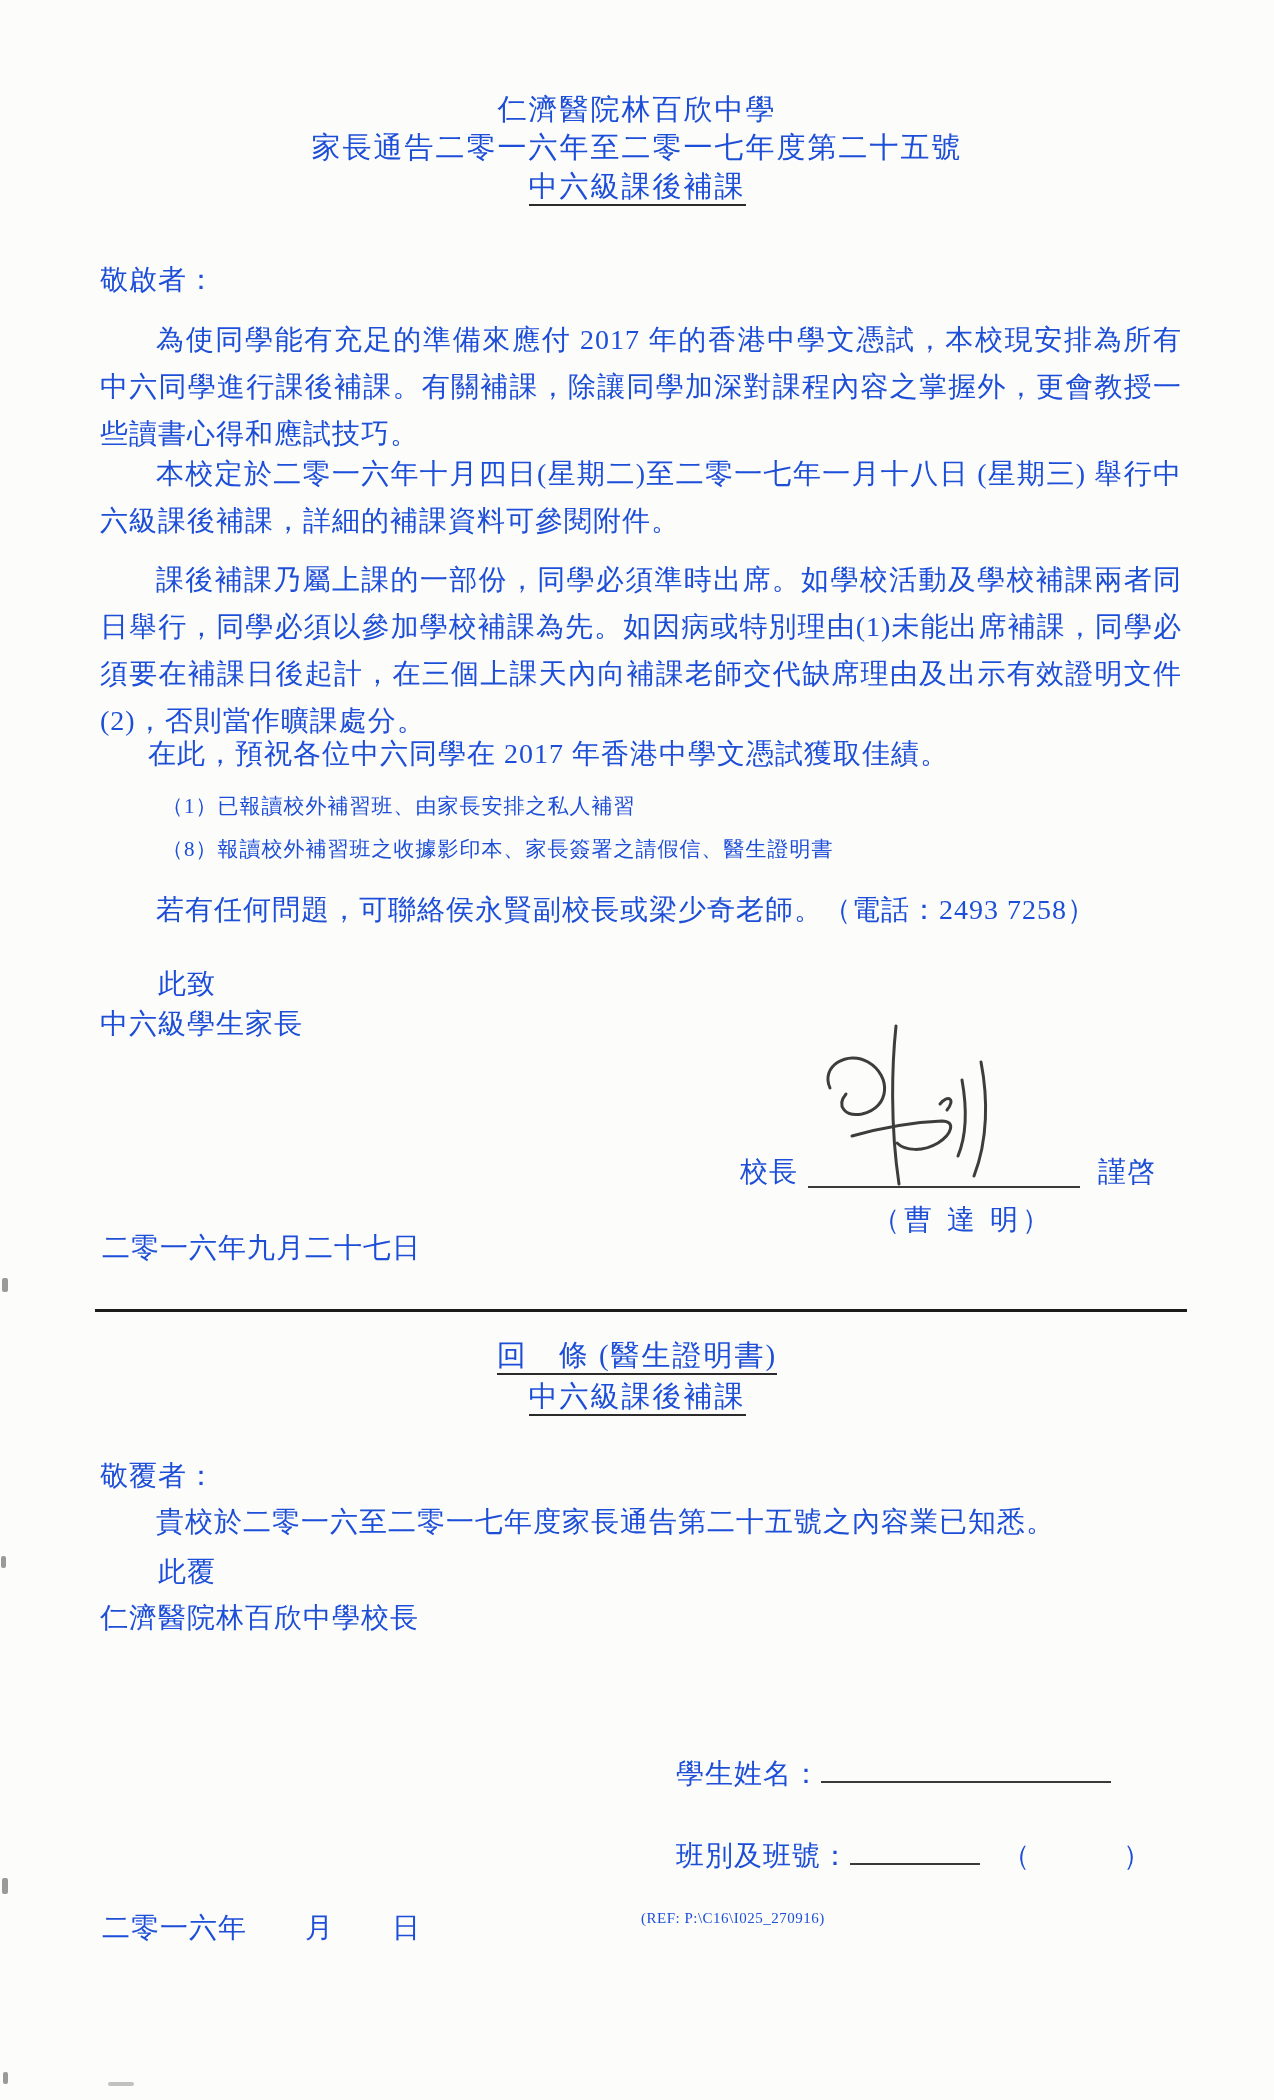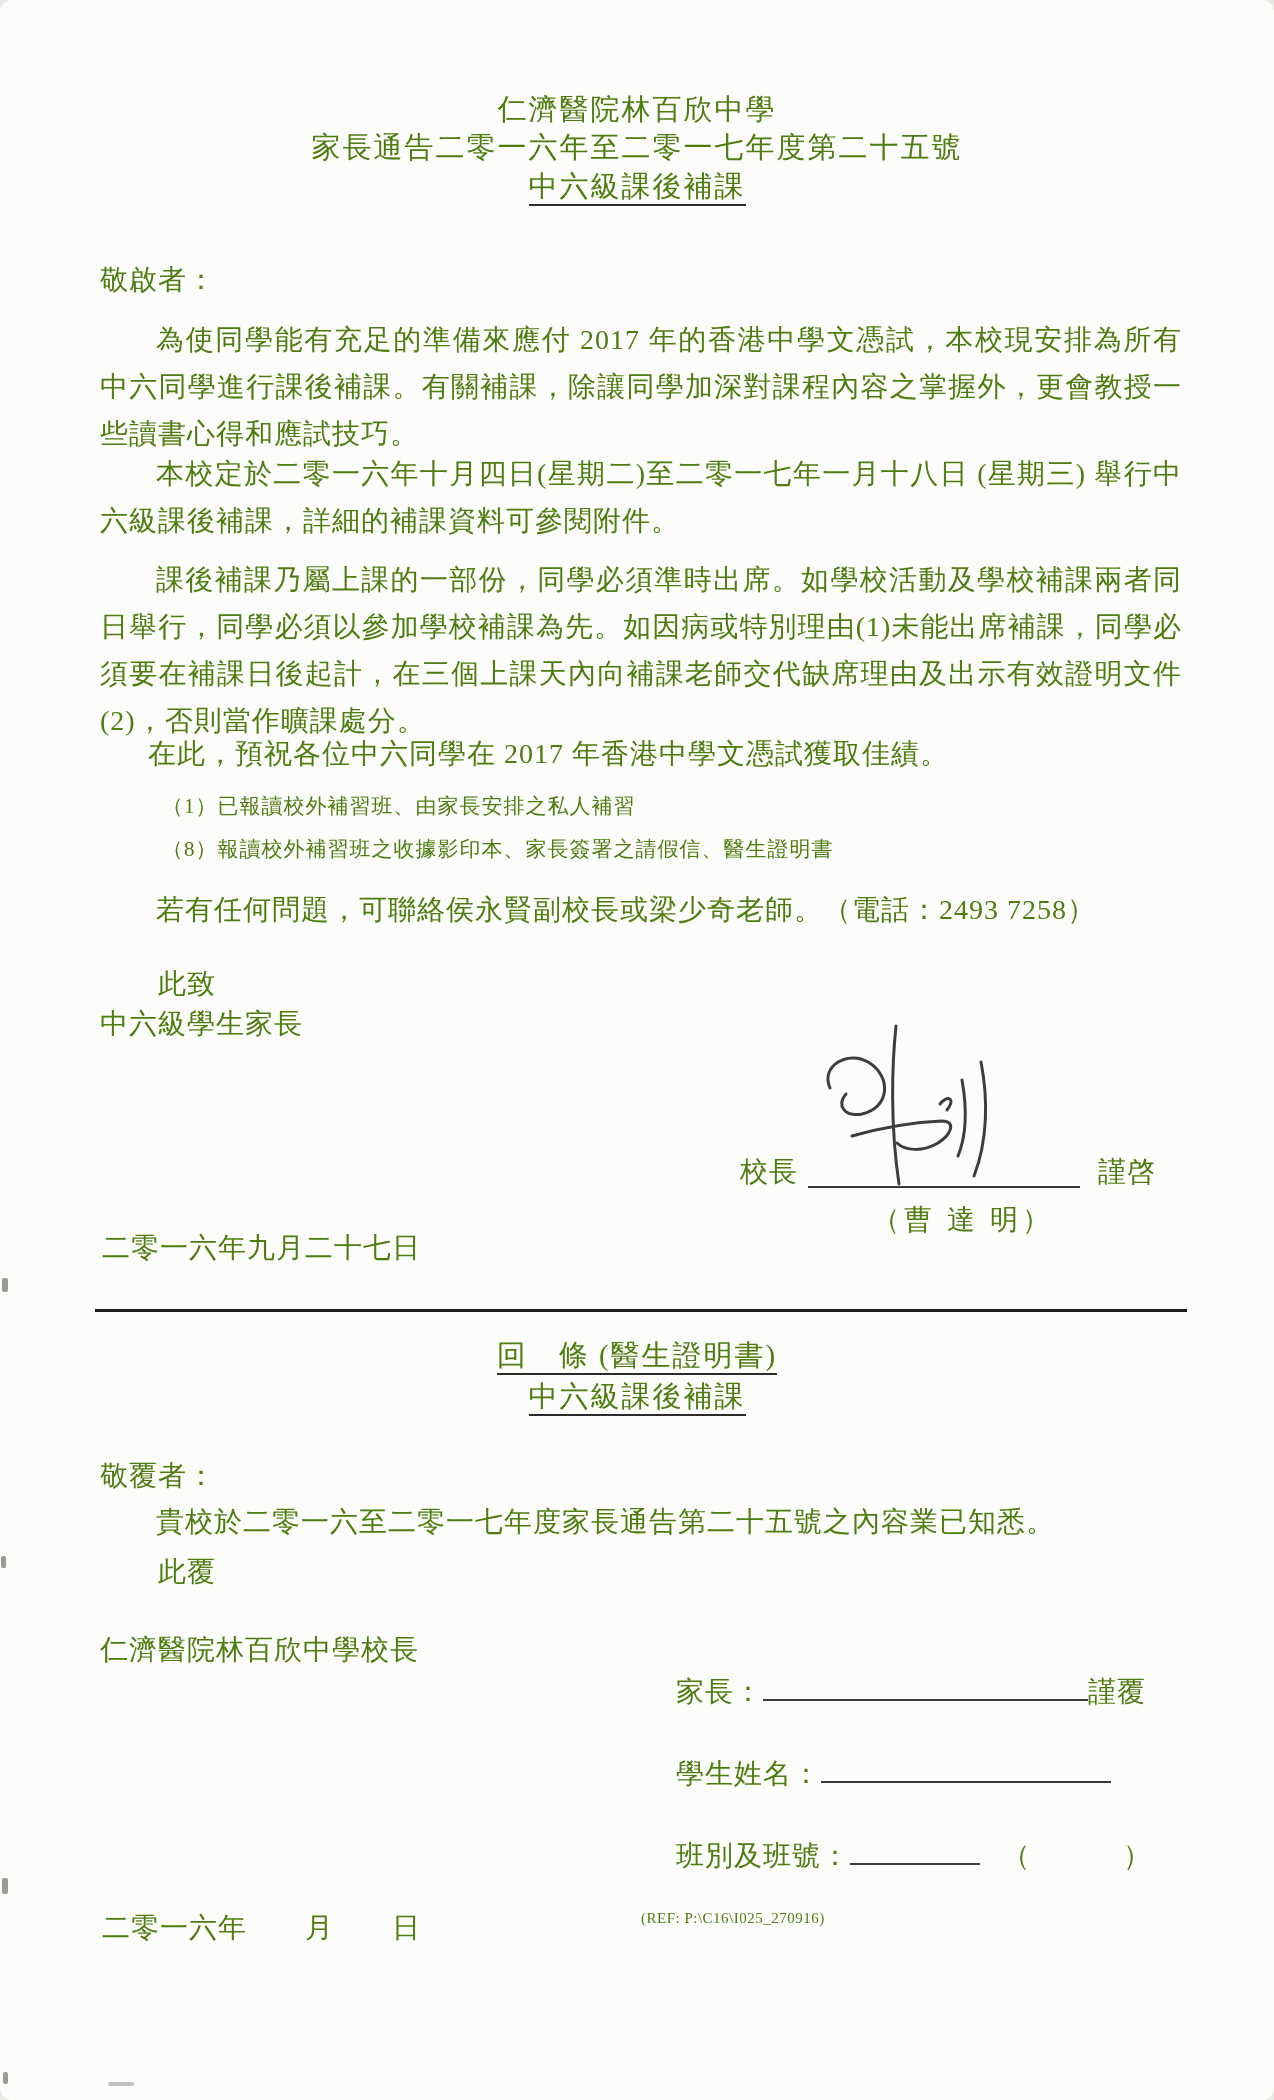"仁濟醫院林百欣中學" #page { border-radius: 12px -> none; color: #4d7c0f -> #1d4ed8 }
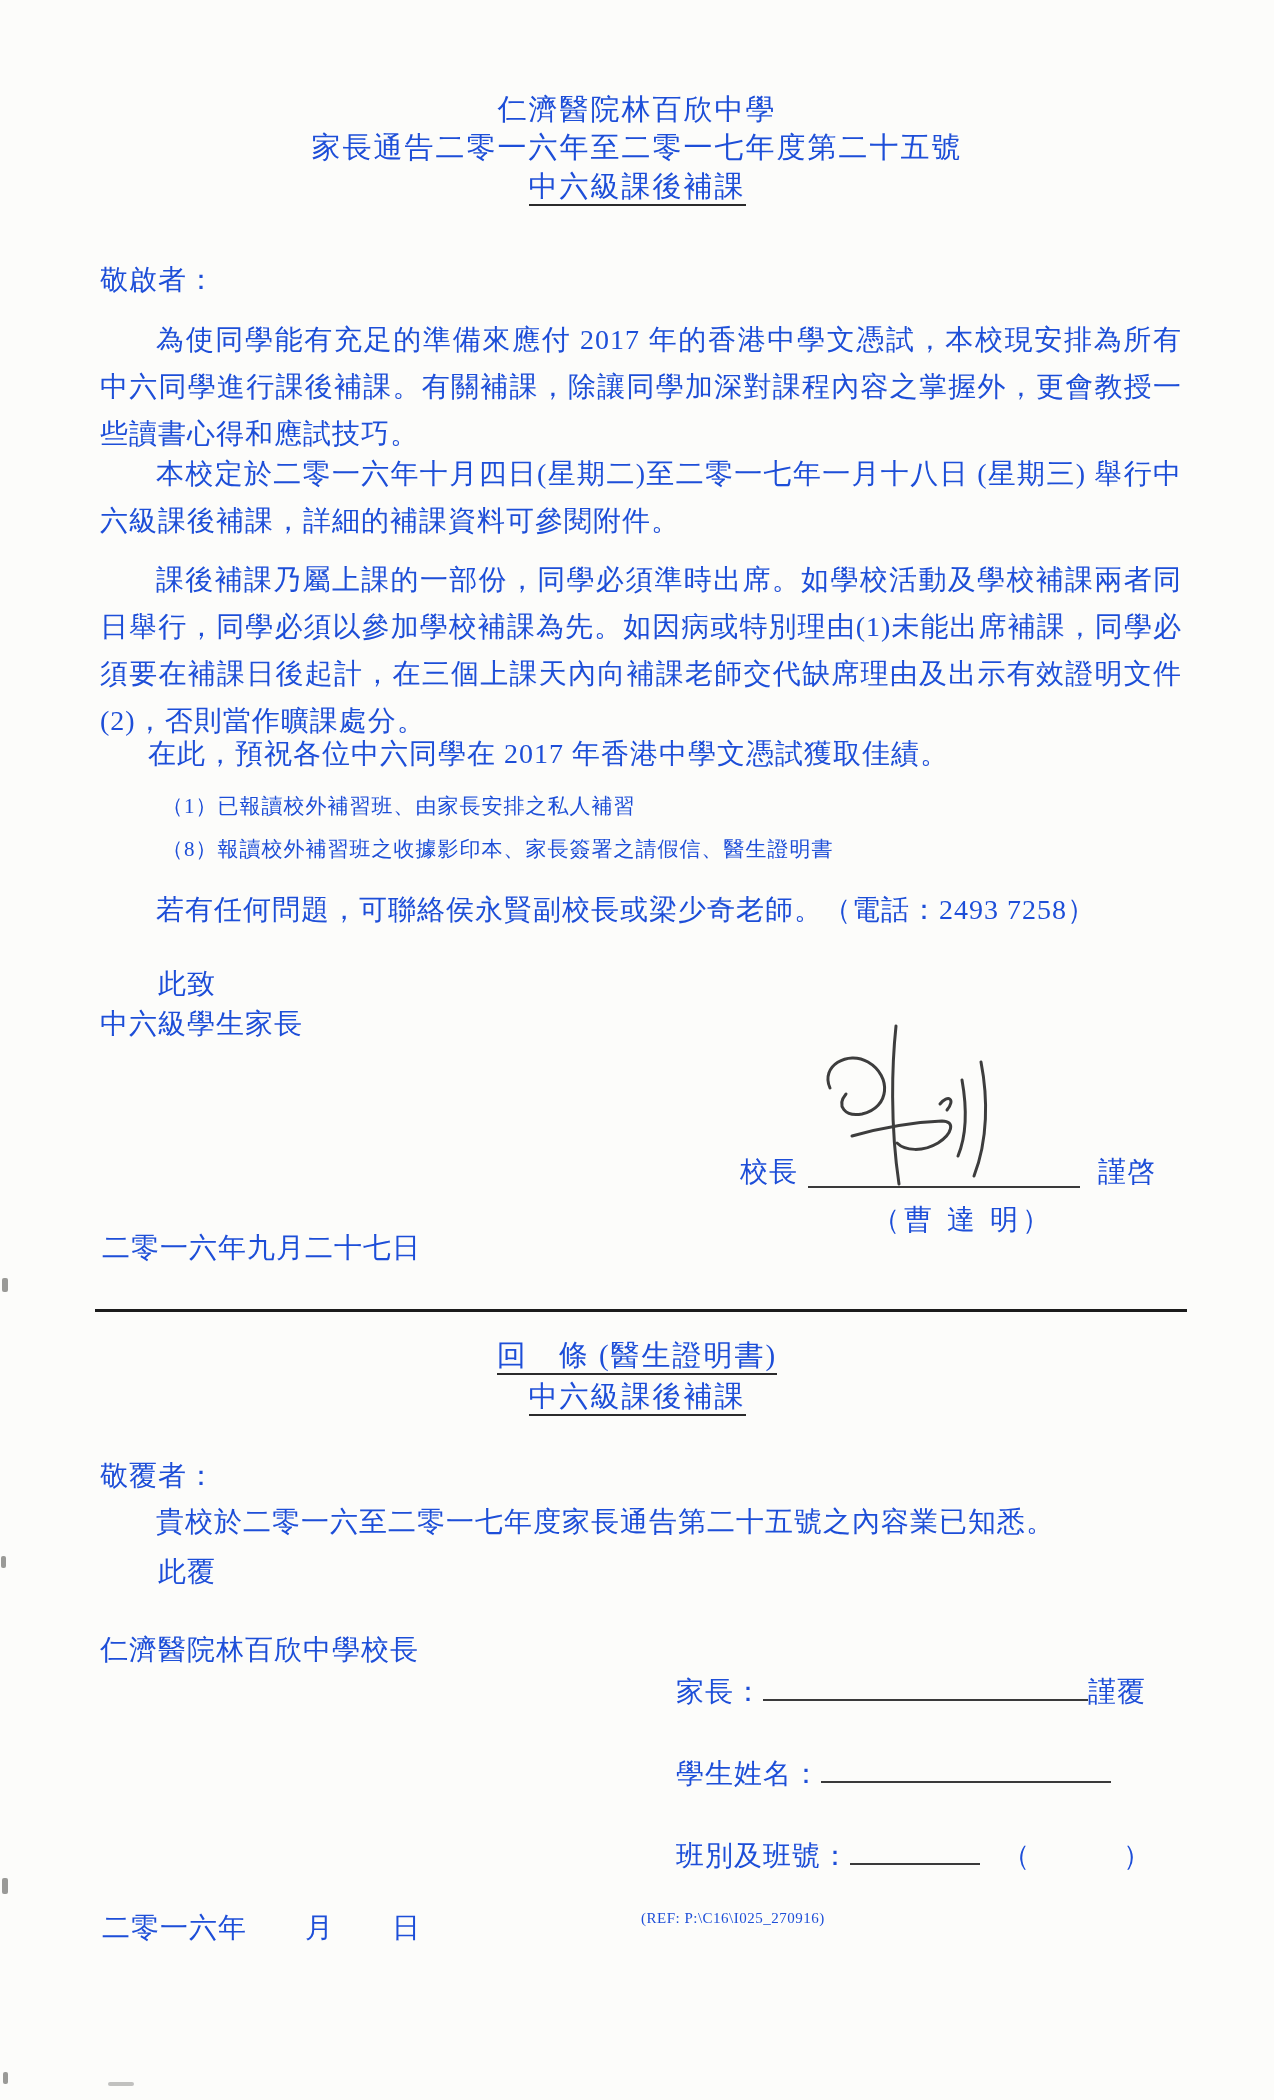"仁濟醫院林百欣中學校長" div.abs { margin-top: 32px -> none }
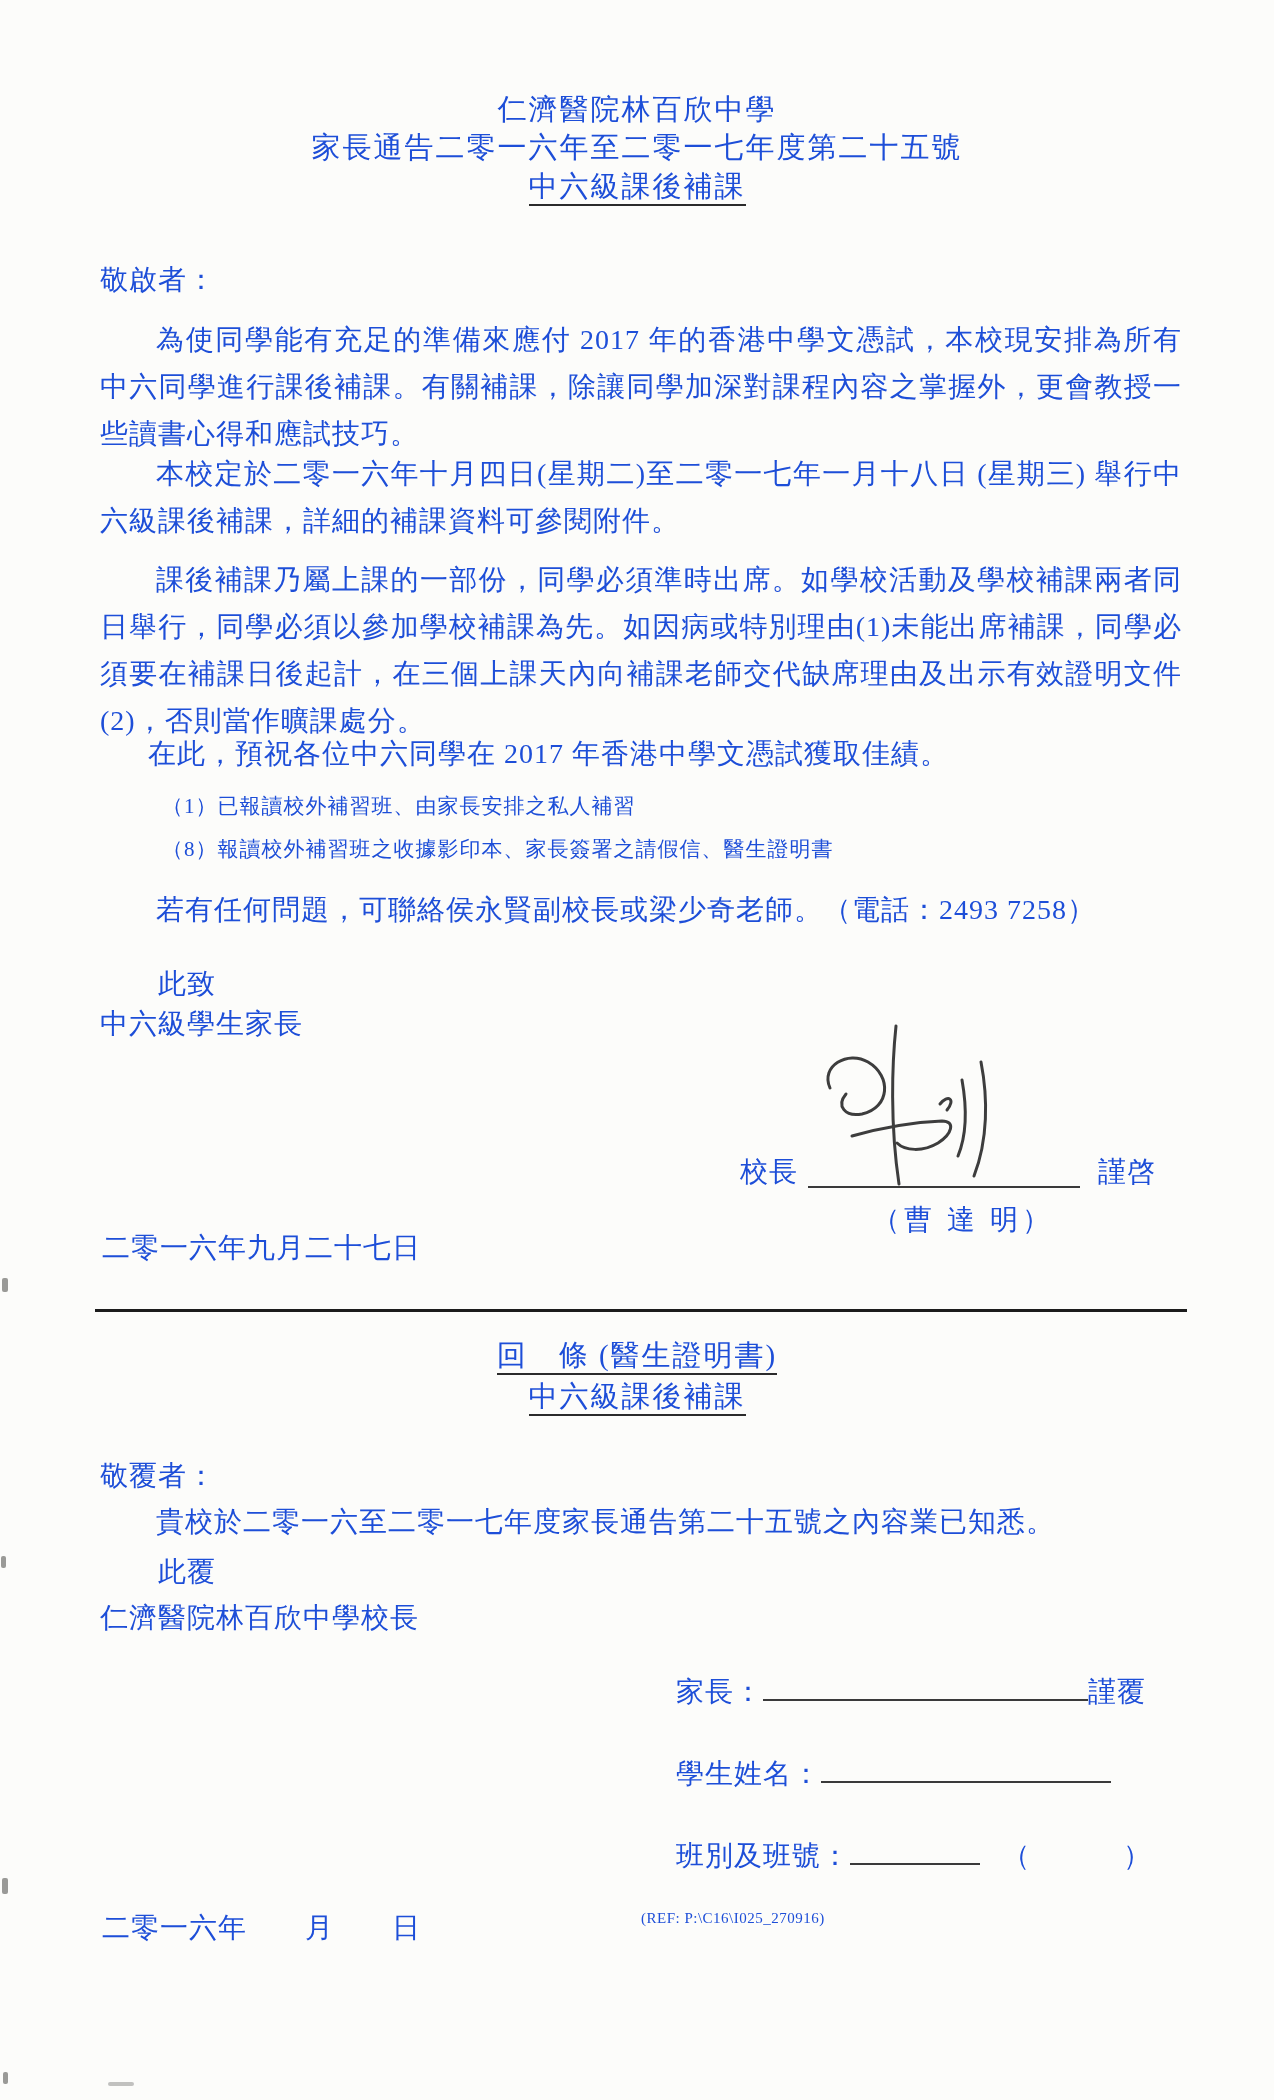"家長： 謹覆" div.abs { html: <div> <span>家長：</span><span></span><span>謹覆</span> </div> -> none }
